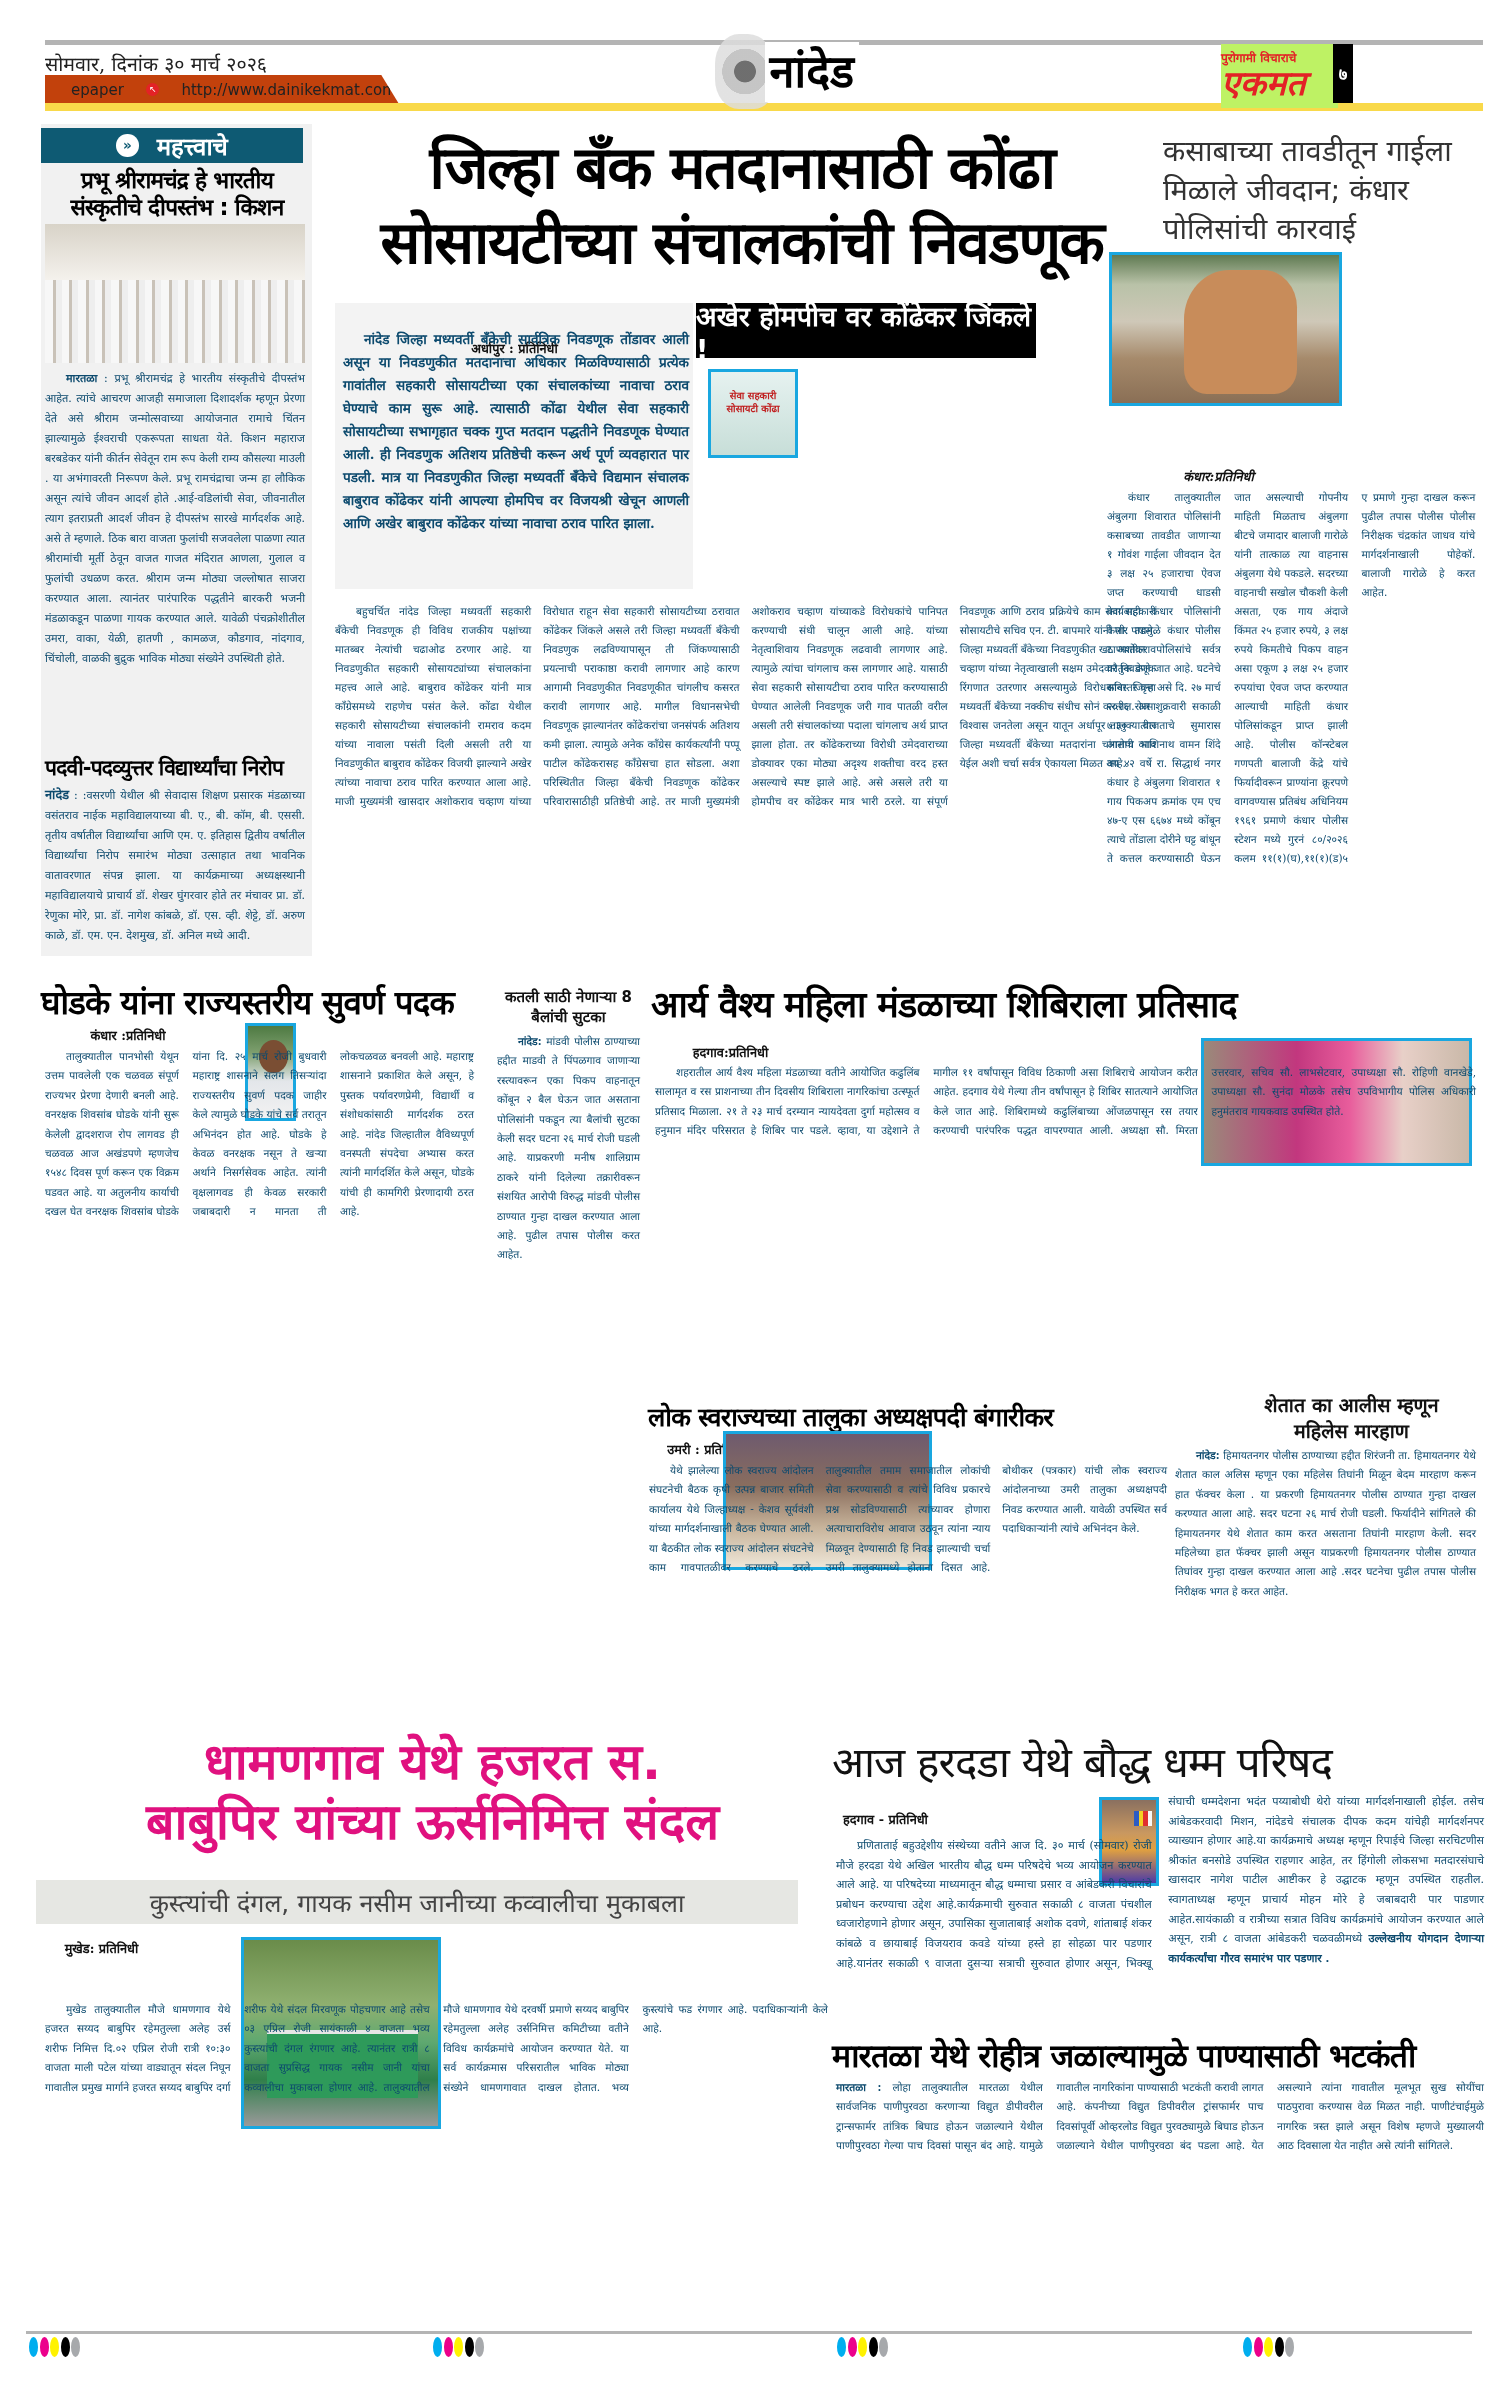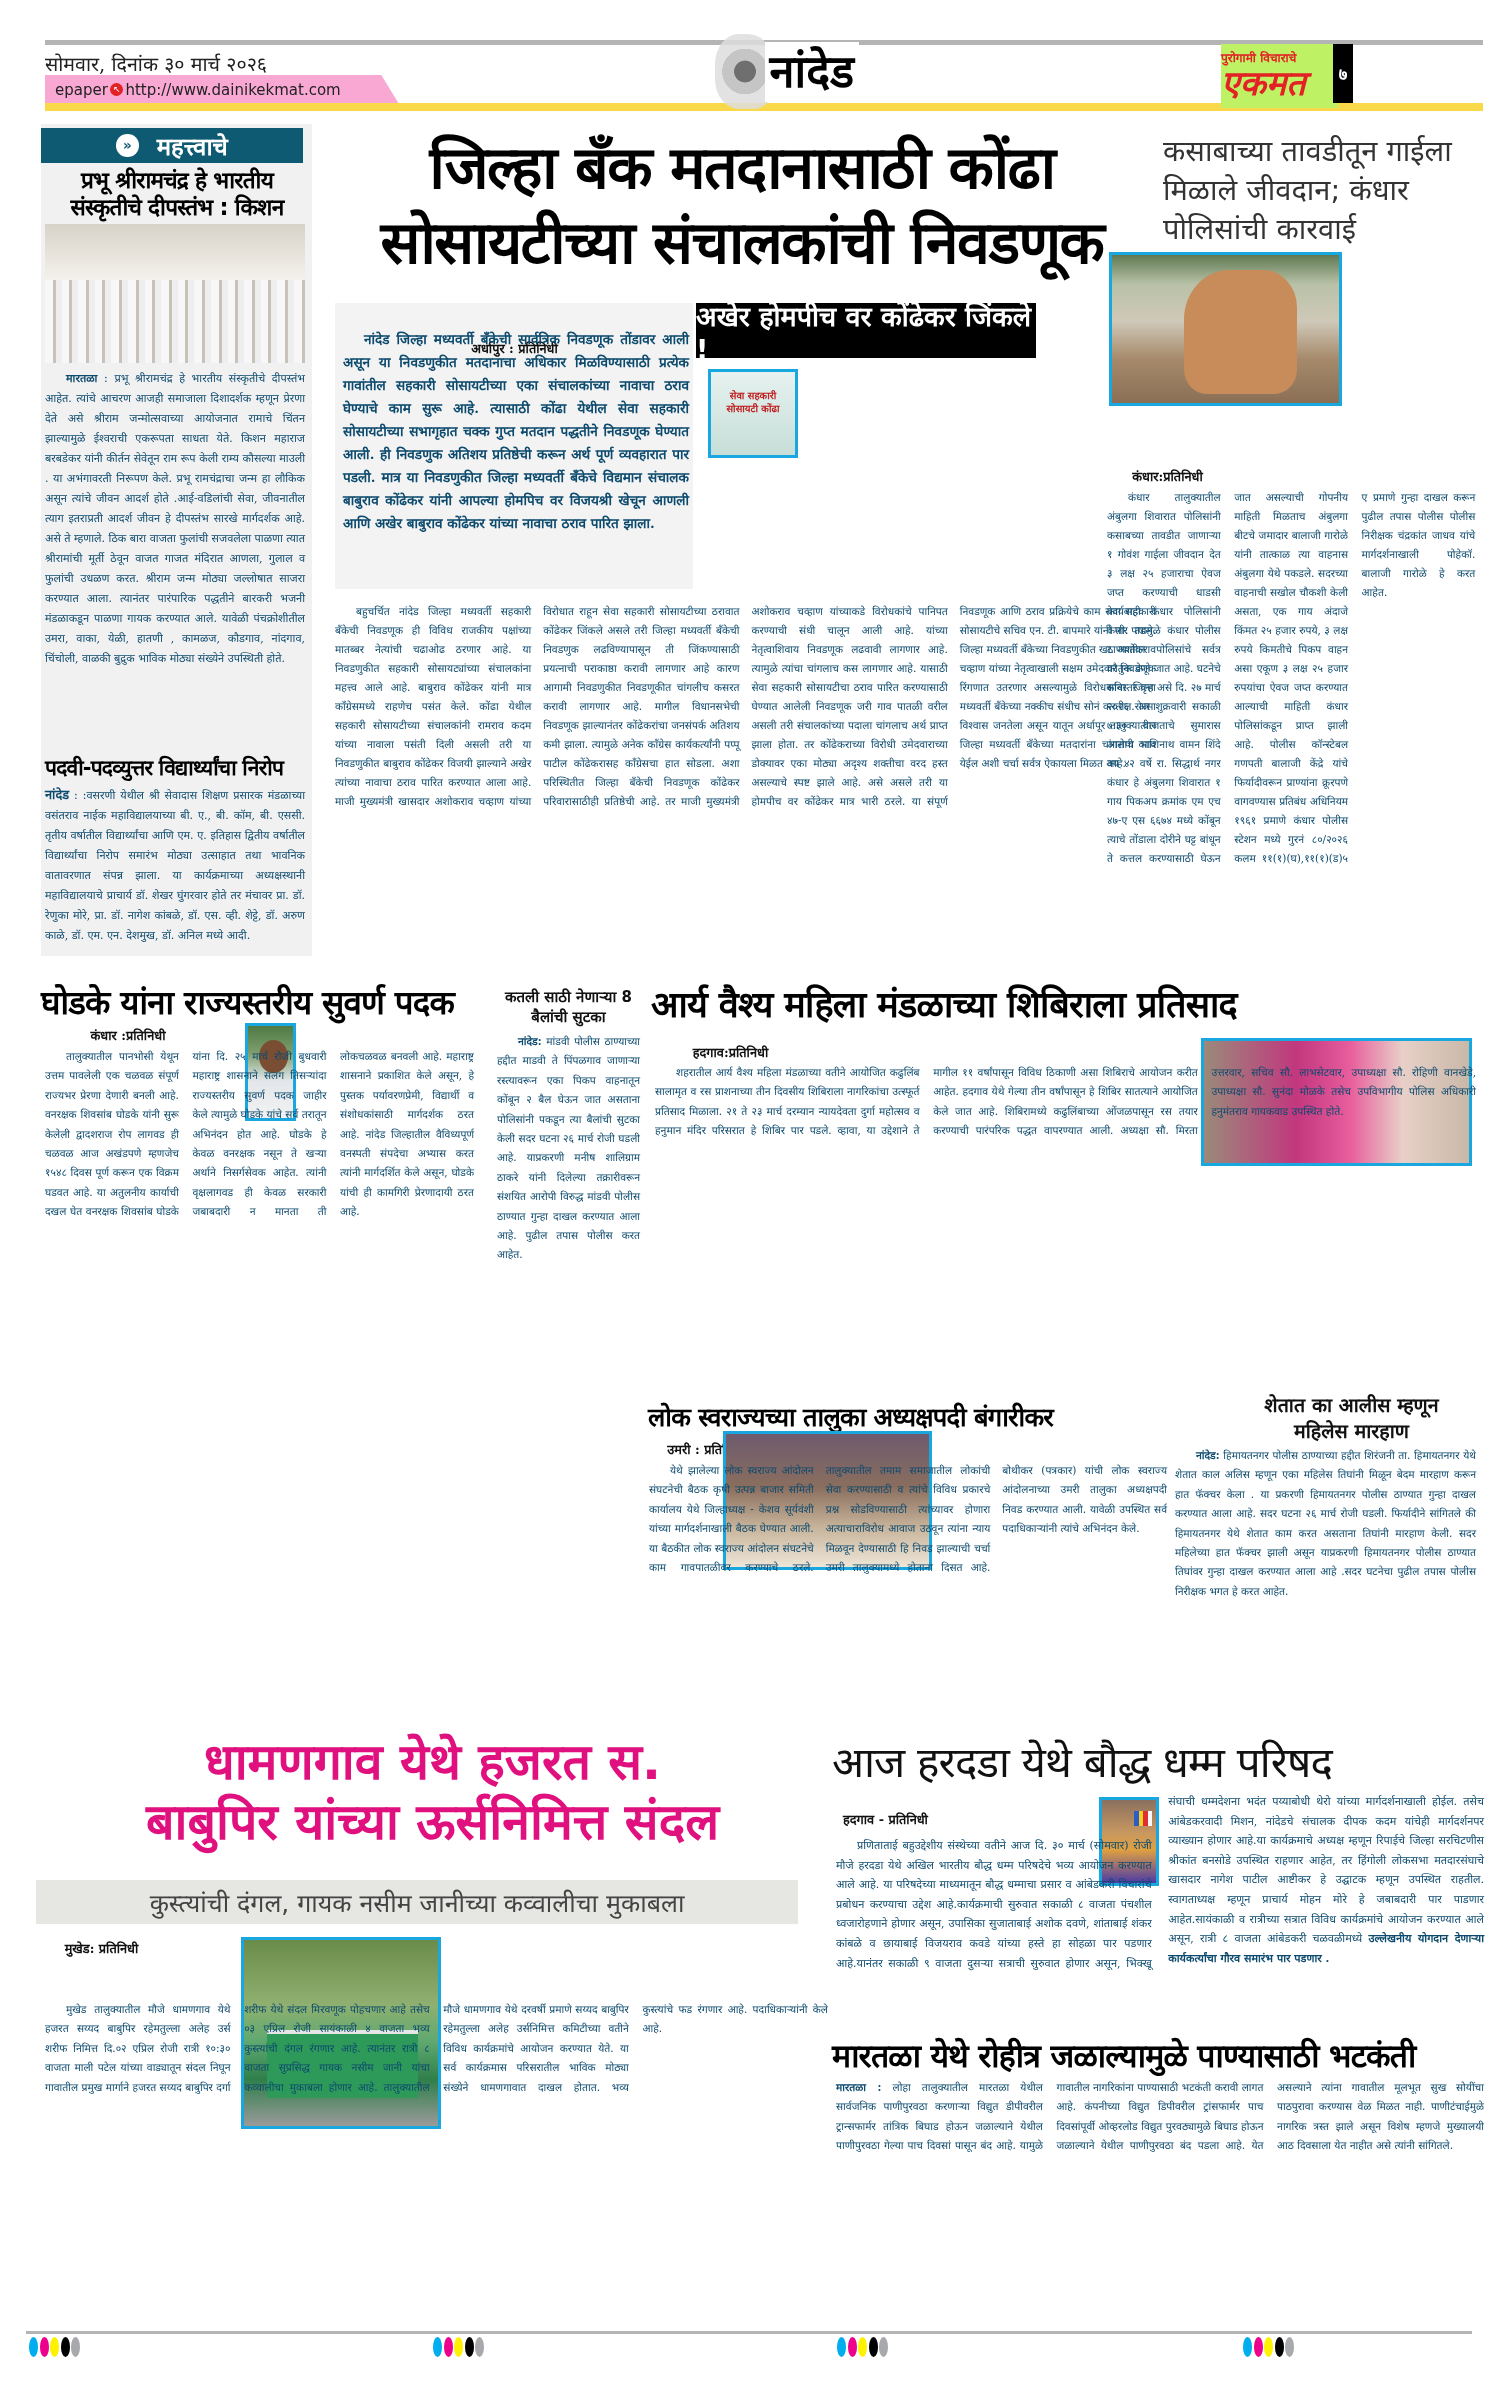"epaper" div.abs { background: #f9a8d4 -> #c2410c; gap: 2px -> 22px; padding-left: 10px -> 26px }
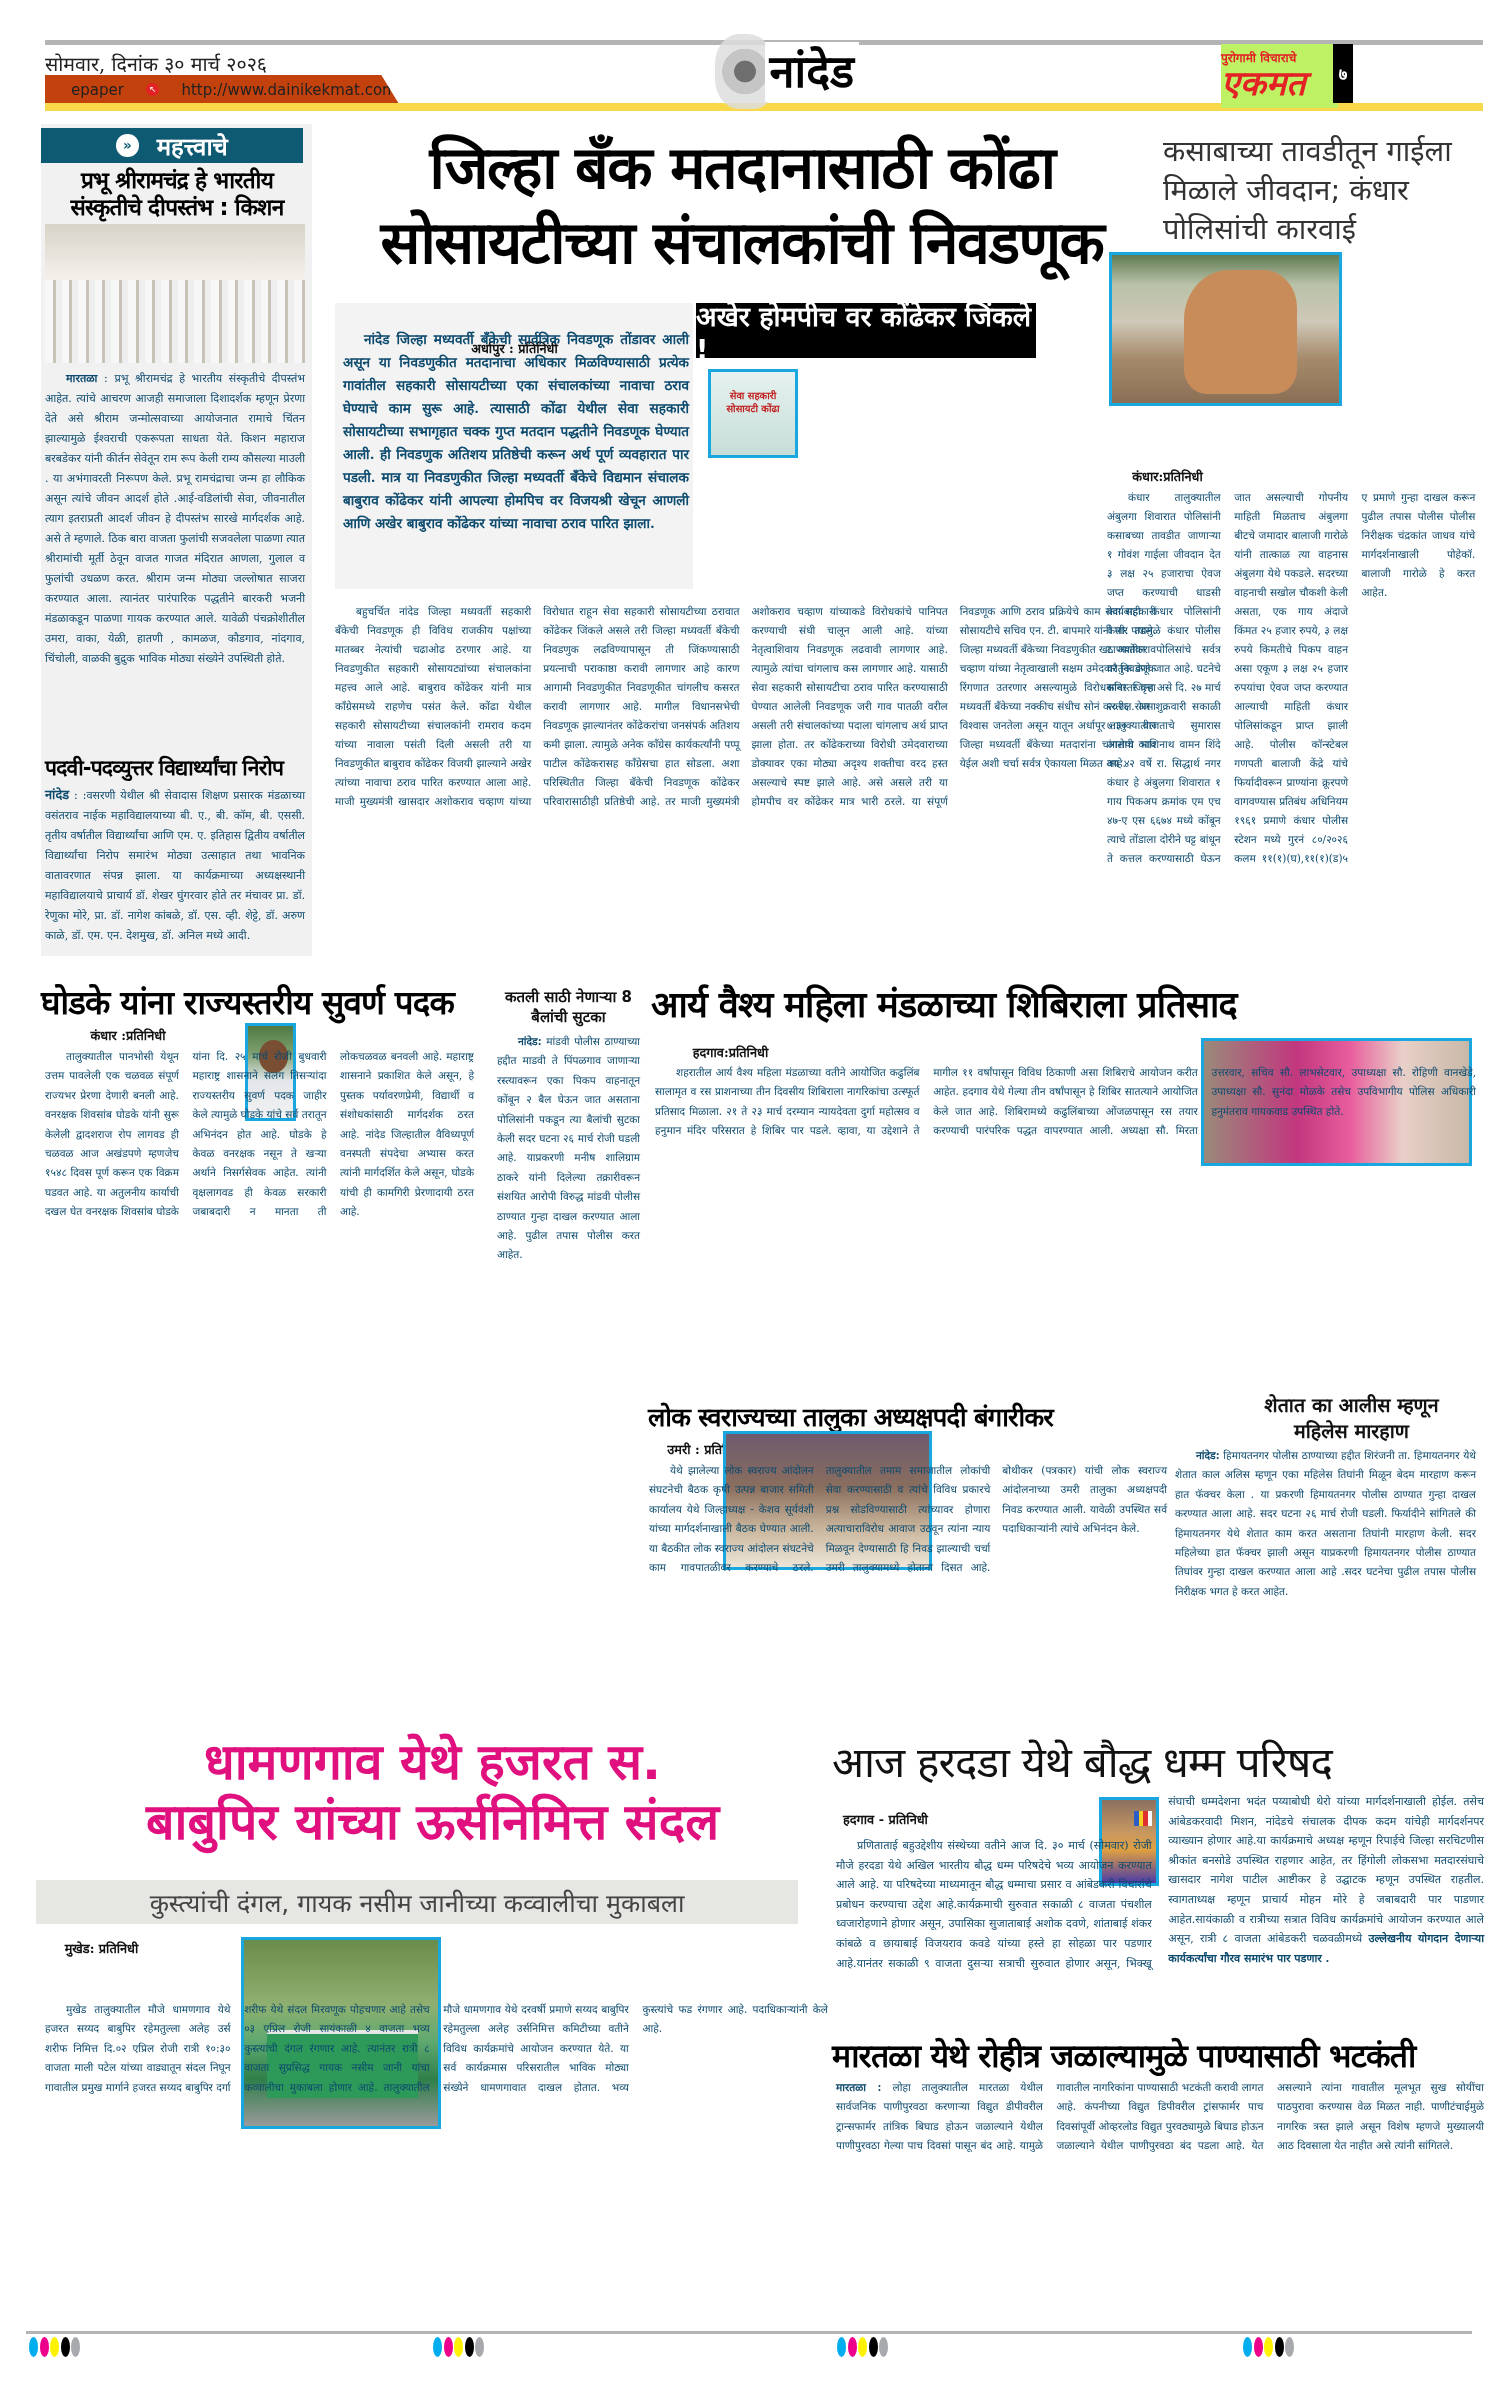"कंधार:प्रतिनिधी" div.abs { font-style: none -> italic; left: 1111px -> 1162px }
